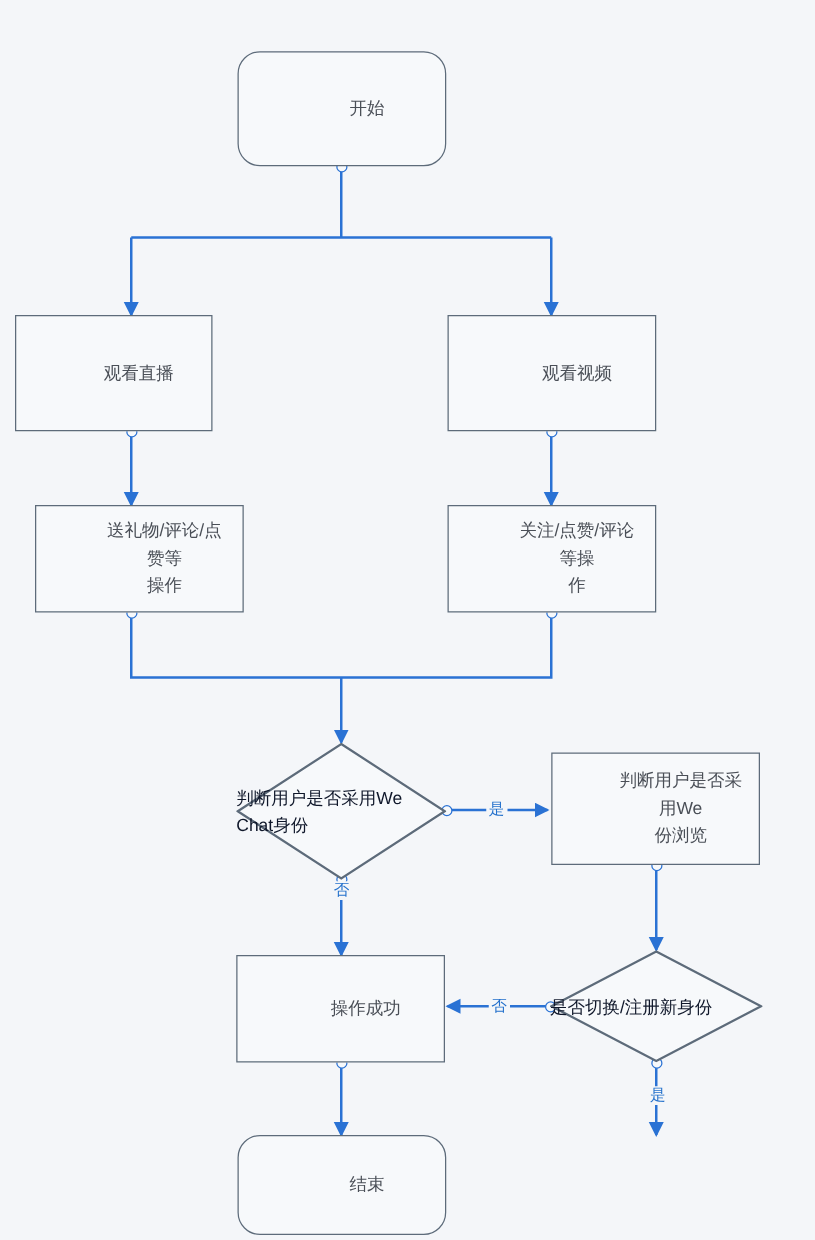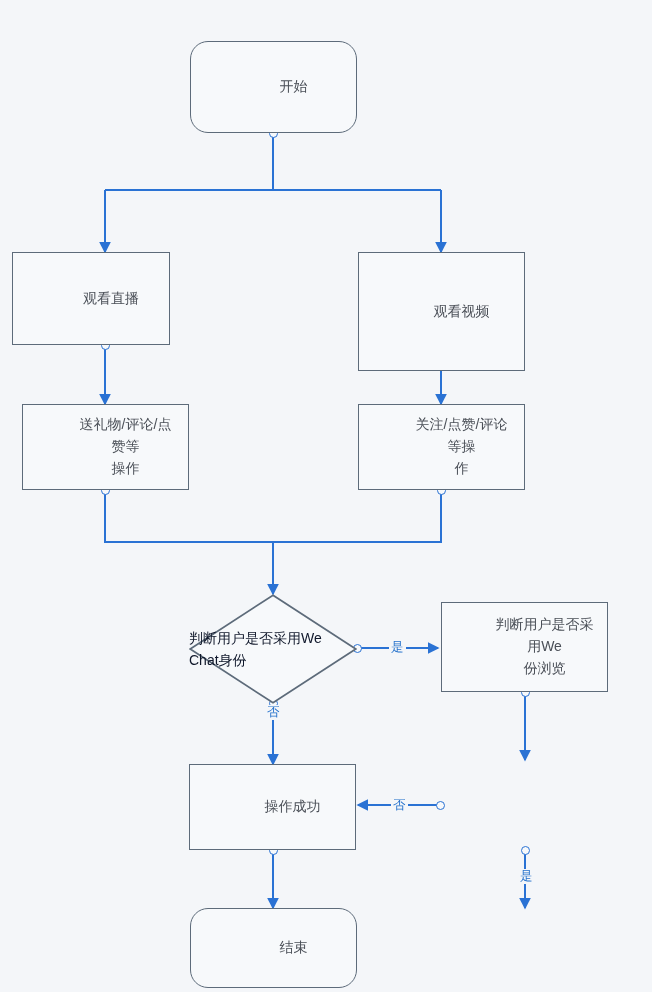"观看视频" div.node { height: 119px -> 93px }
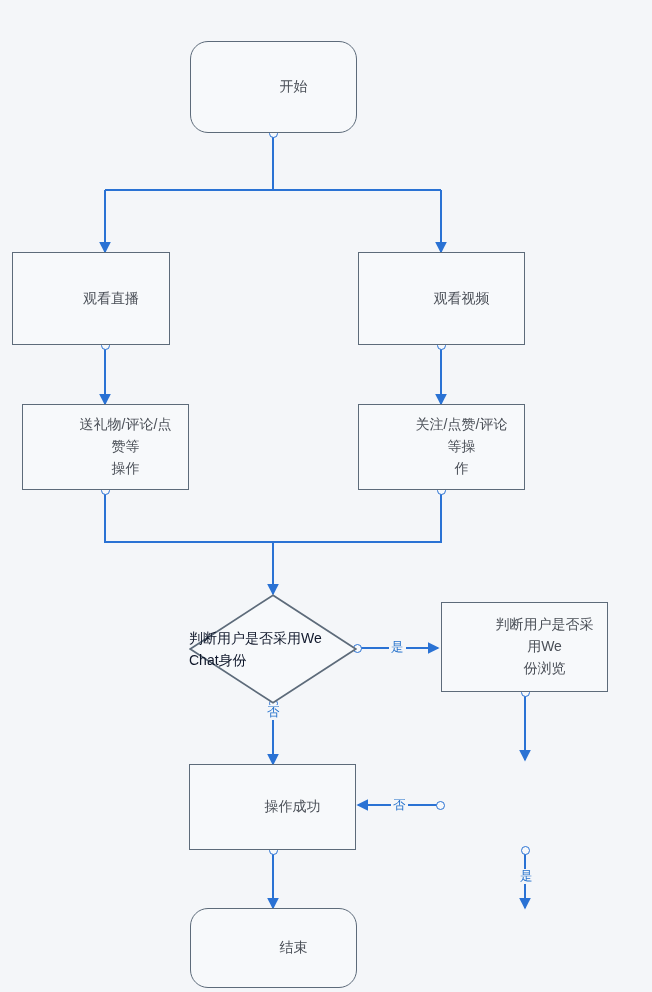"送礼物/评论/点赞等" div.node { left: 22px -> 28px }
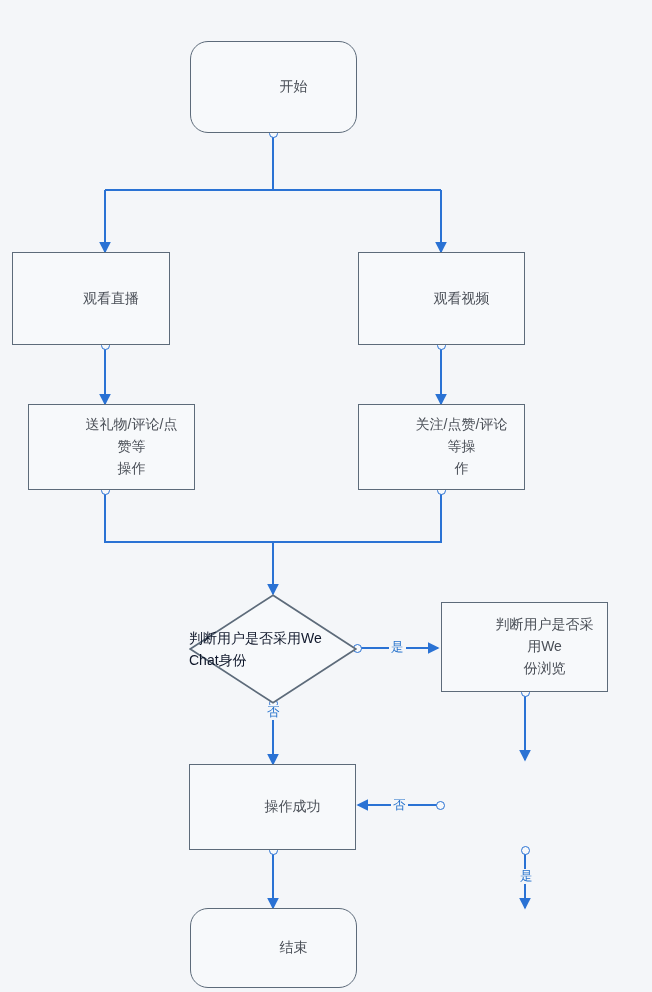"是否切换/注册新身份" div.diamond-wrap { html: none -> <div> <svg> <polygon></polygon> </svg> <span>是否切换/注册新身份</span> </div> }
